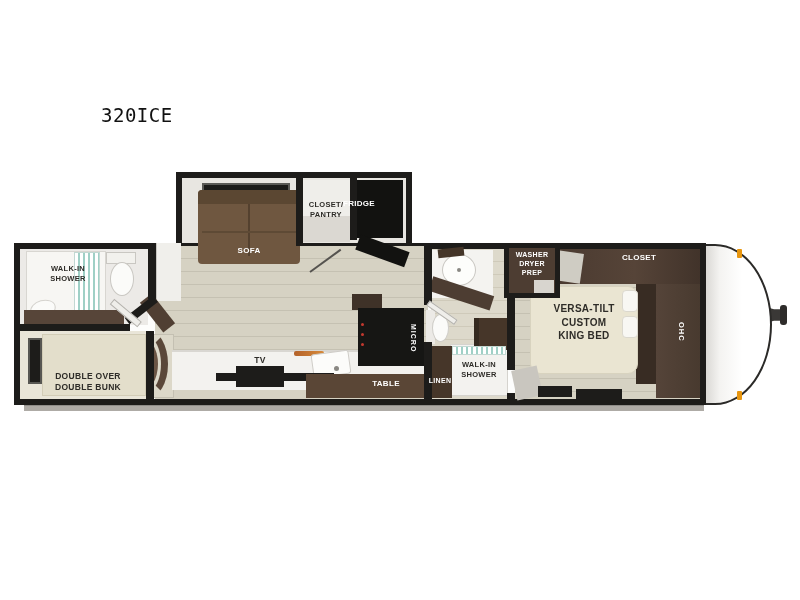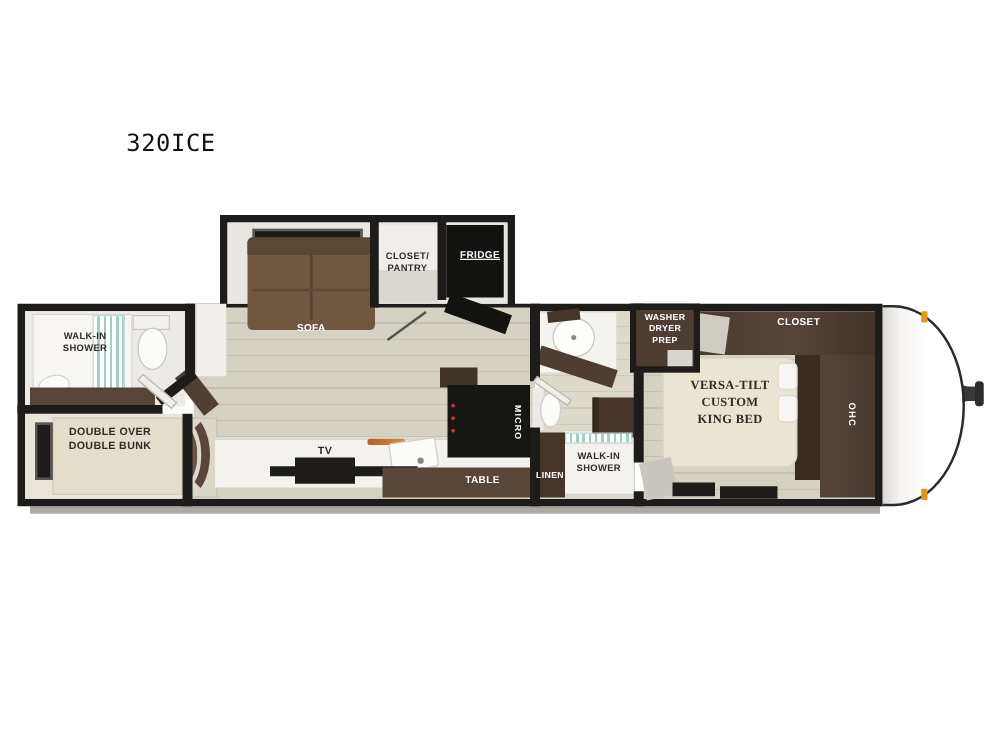"FRIDGE" div.lbl { left: 361px -> 336px; text-decoration: underline -> none }
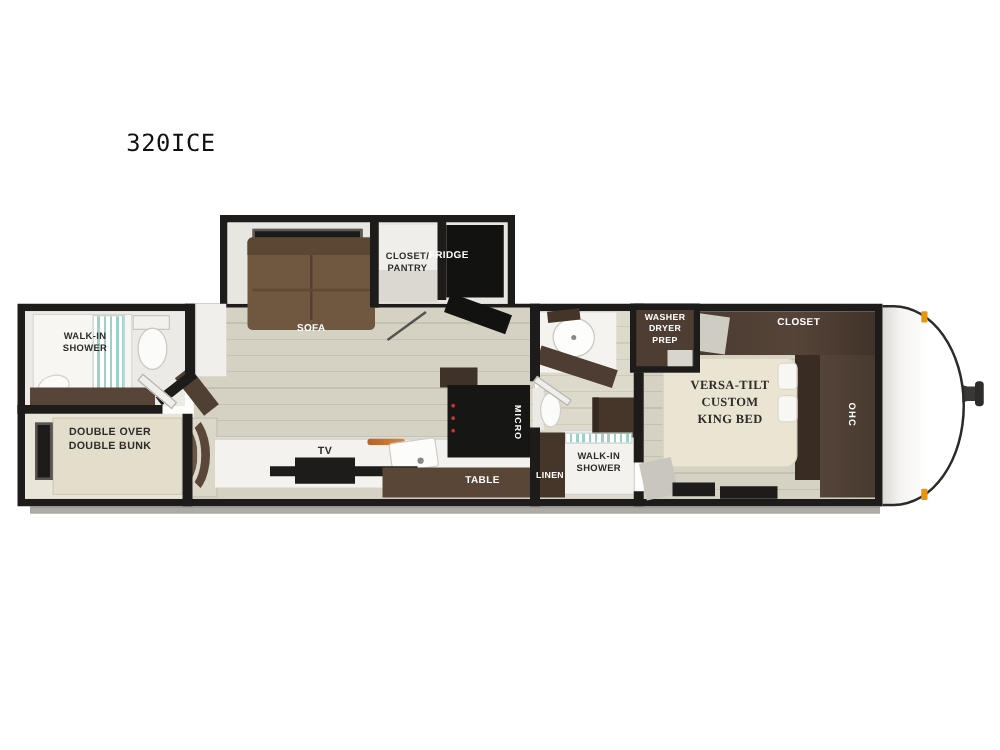"SOFA" div.lbl { top: 258px -> 246px }
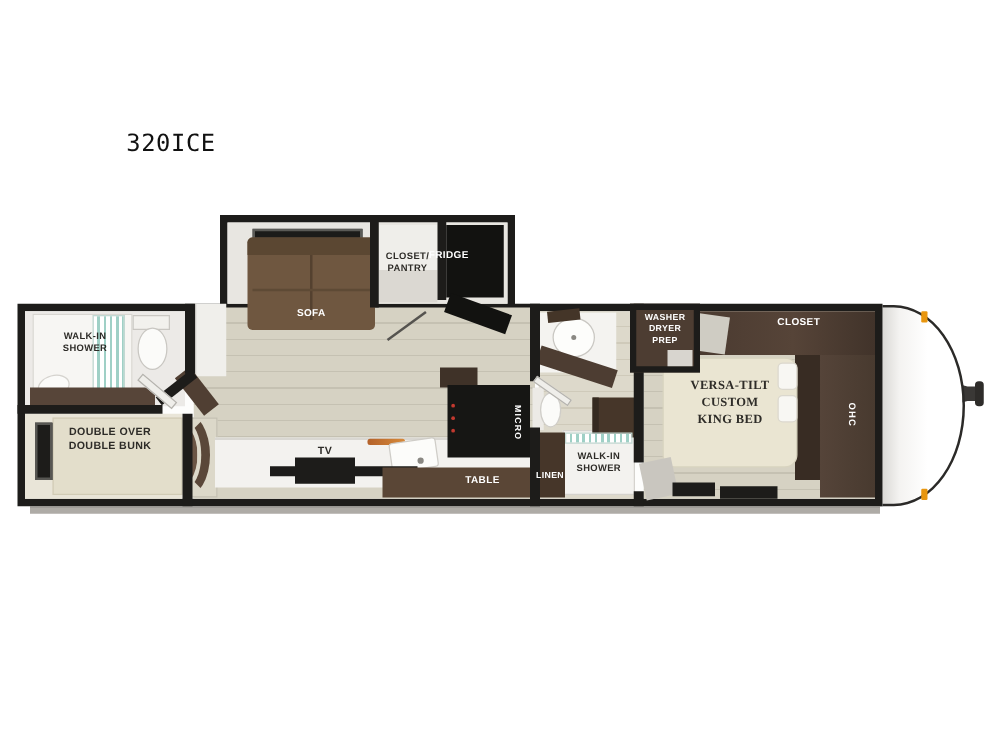"VERSA-TILT" div.lbl { font-family: Liberation Serif, serif -> none }
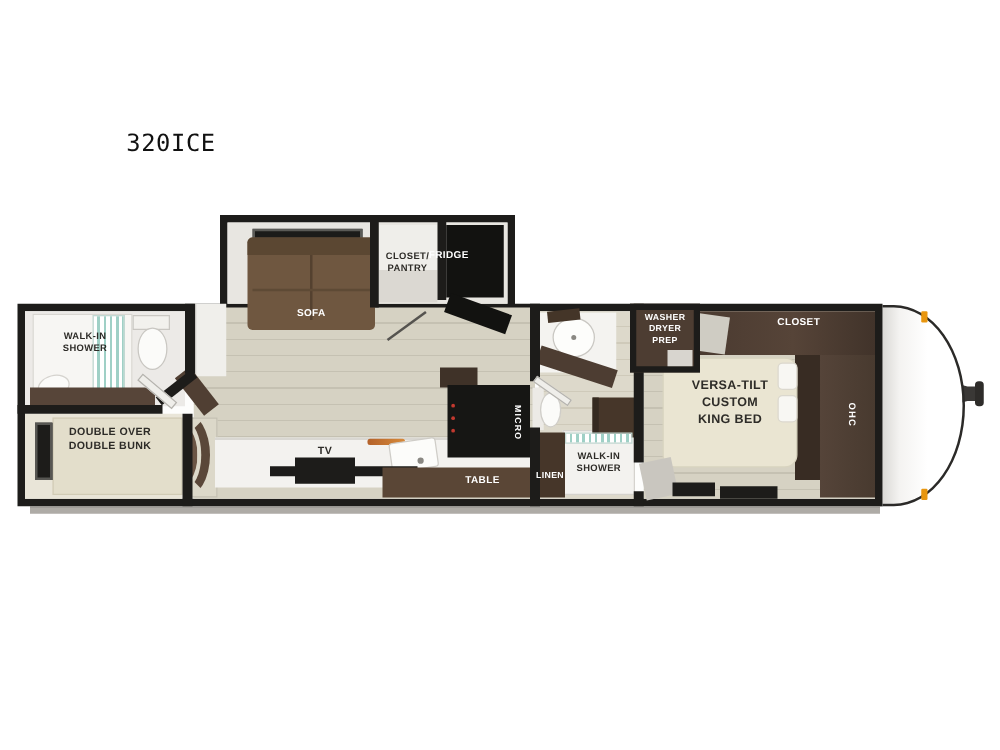"DOUBLE OVER" div.lbl { top: 340px -> 371px }
